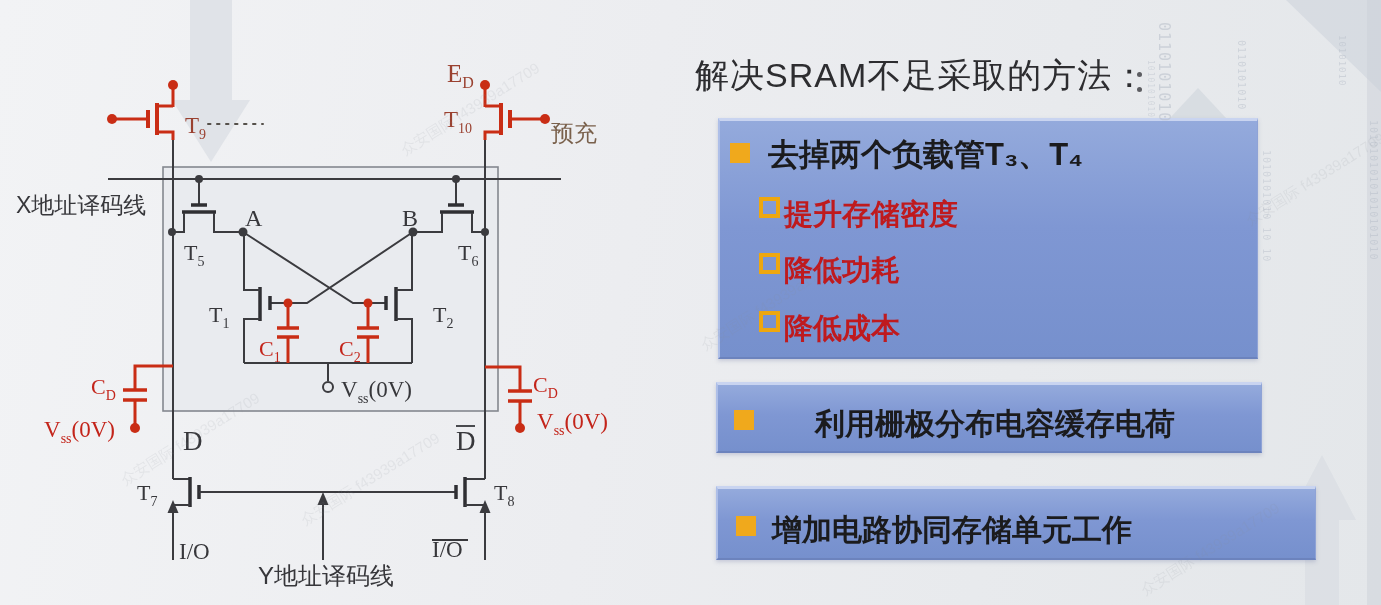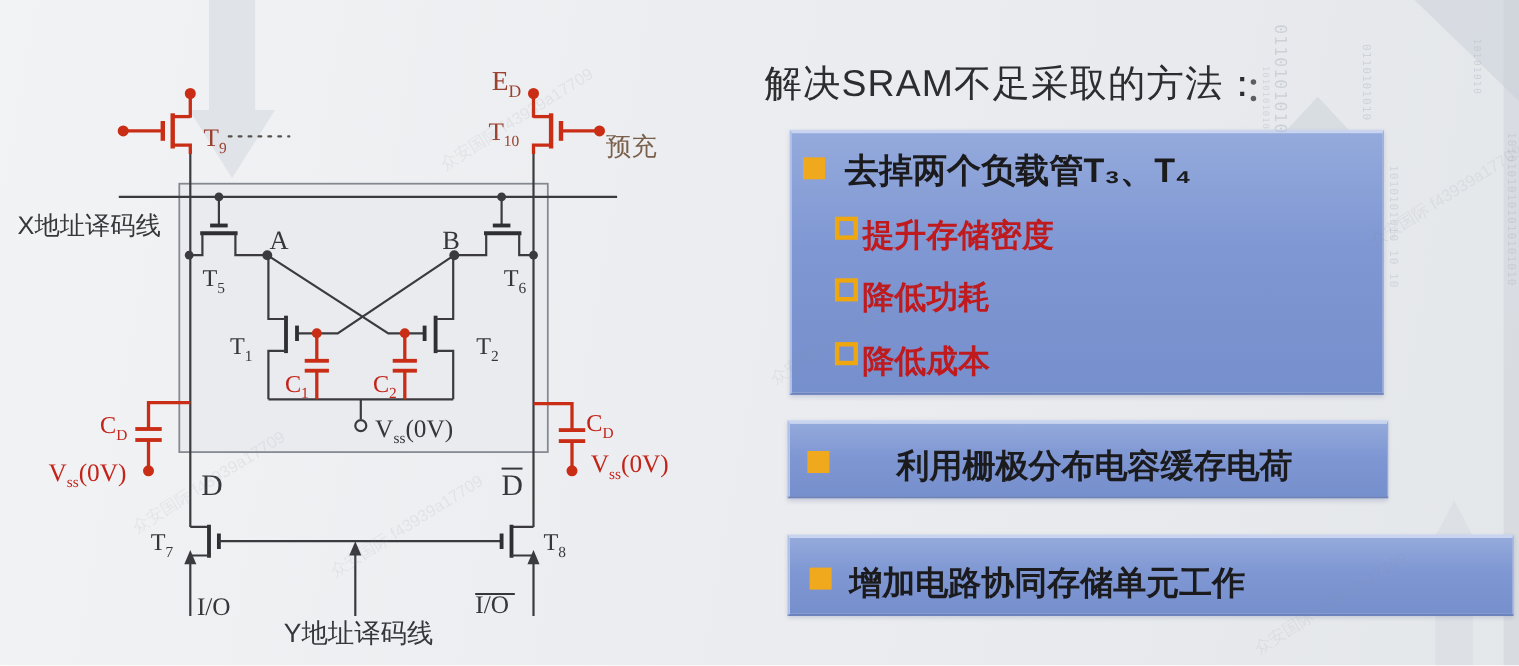"增加电路协同存储单元工作" #panel-3 { width: 660px -> 600px }
